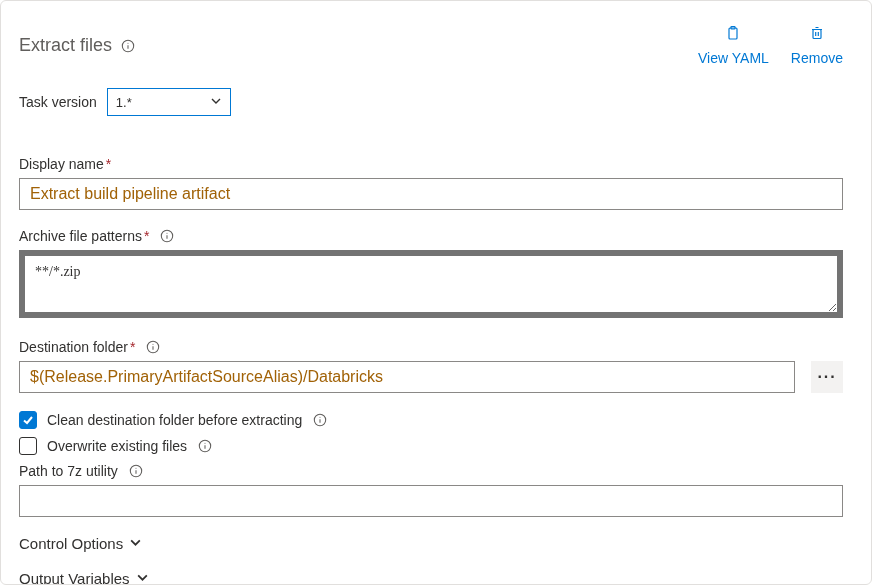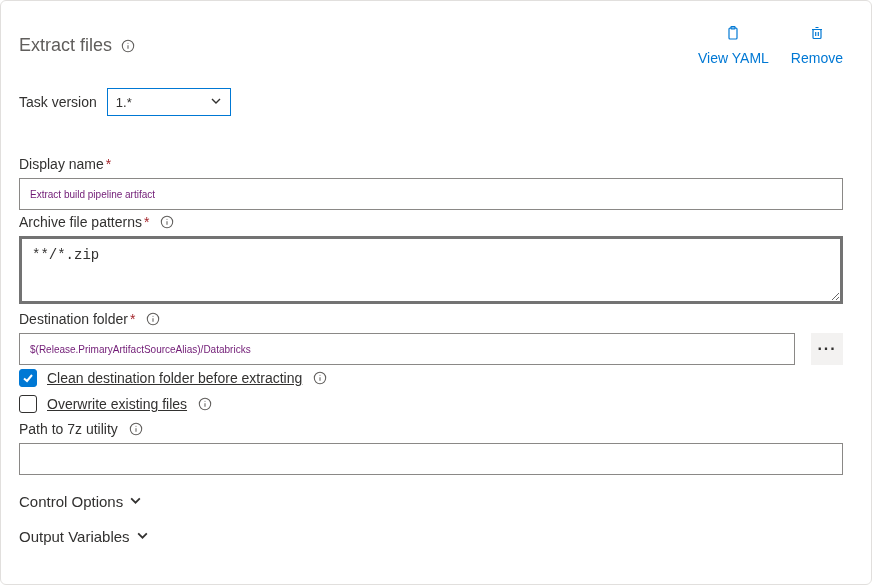"Display name *" .field { margin-bottom: 4px -> 18px }
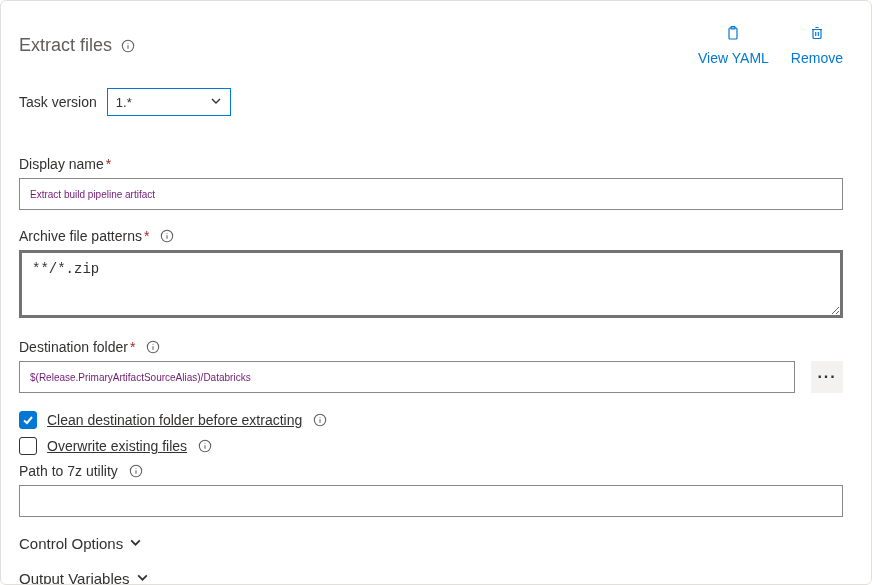"Extract build pipeline artifact" .text-input { color: #701a75 -> #a16207; font-size: 10px -> 16px }
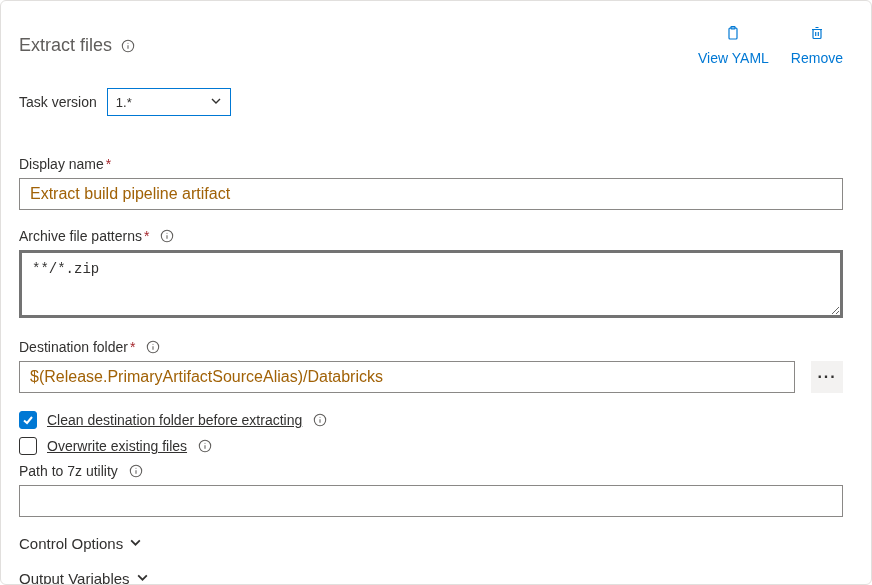"**/*.zip" .textarea-input { border: 3px solid #737373 -> 6px solid #737373; font-family: Liberation Mono, monospace -> Liberation Serif, serif }
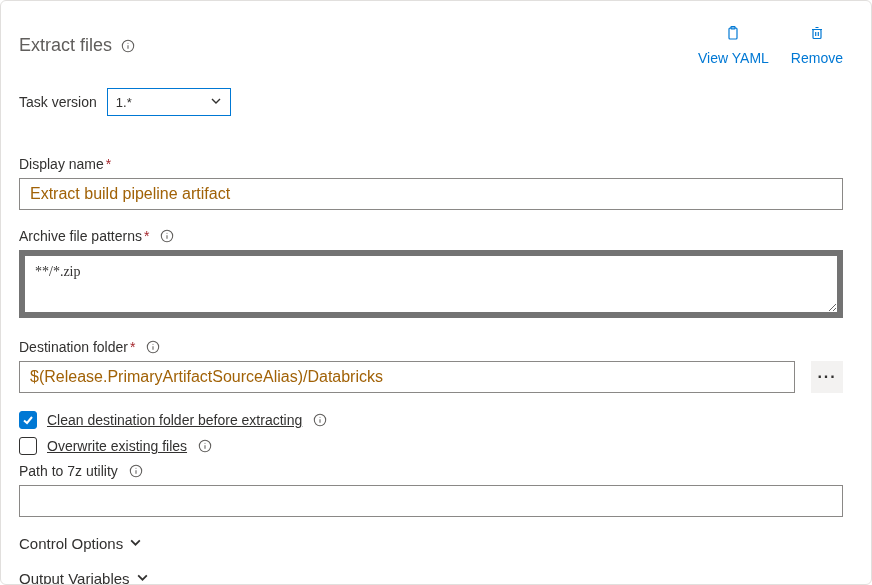"Clean destination folder before" .checkbox-row { text-decoration: underline -> none }
